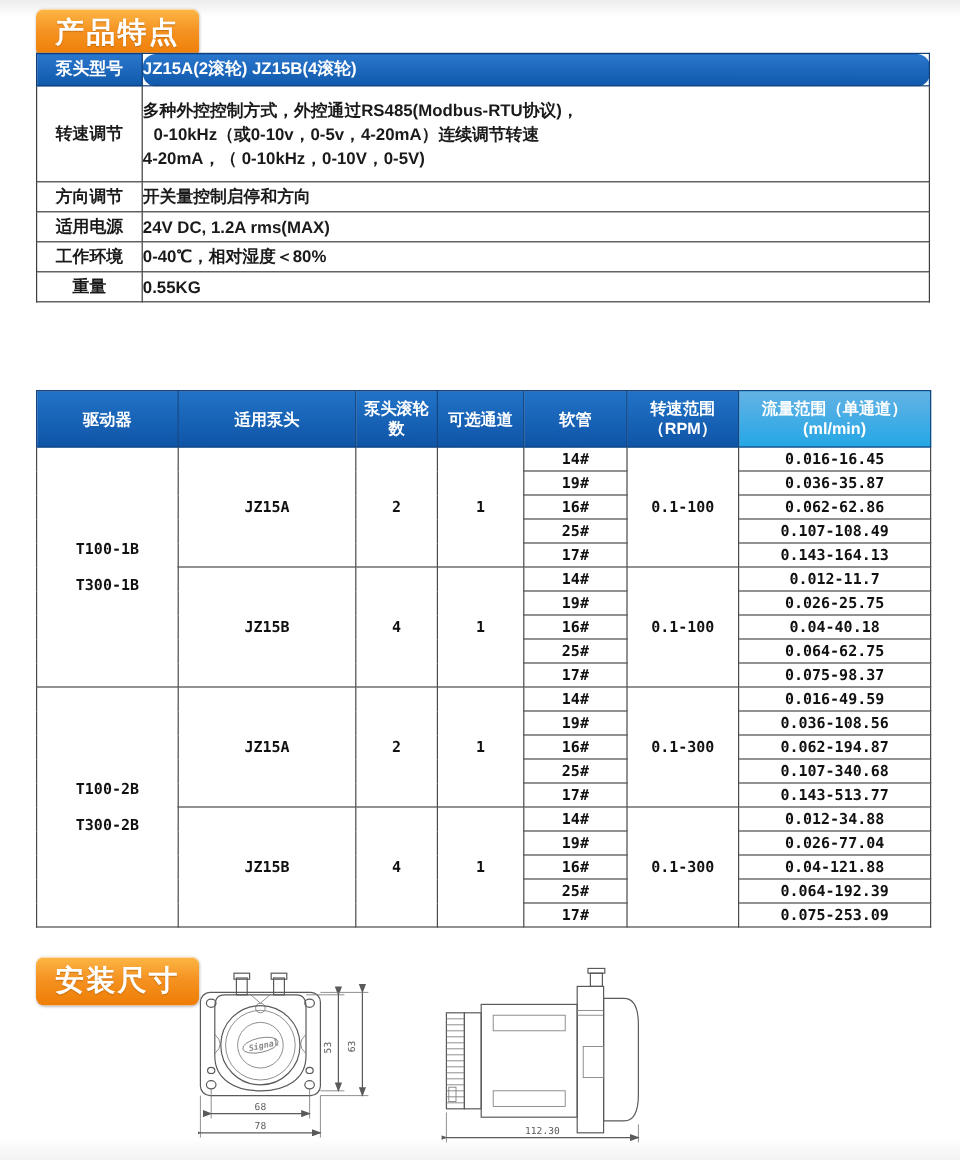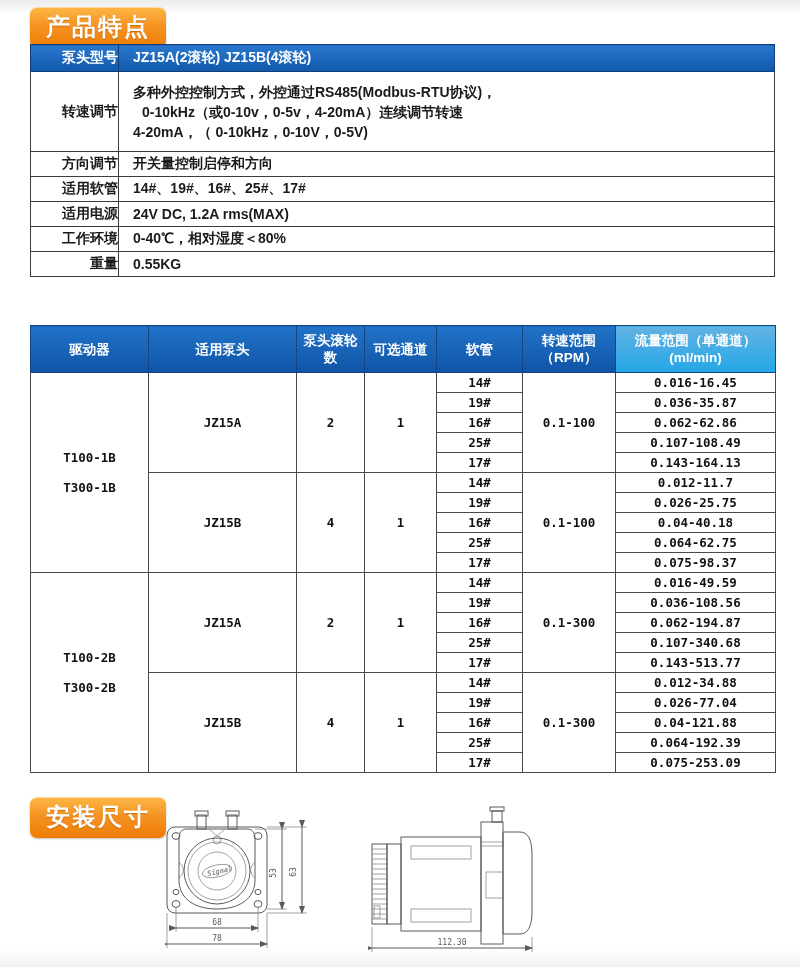"泵头型号" .t1 .lbl { text-align: right -> center }
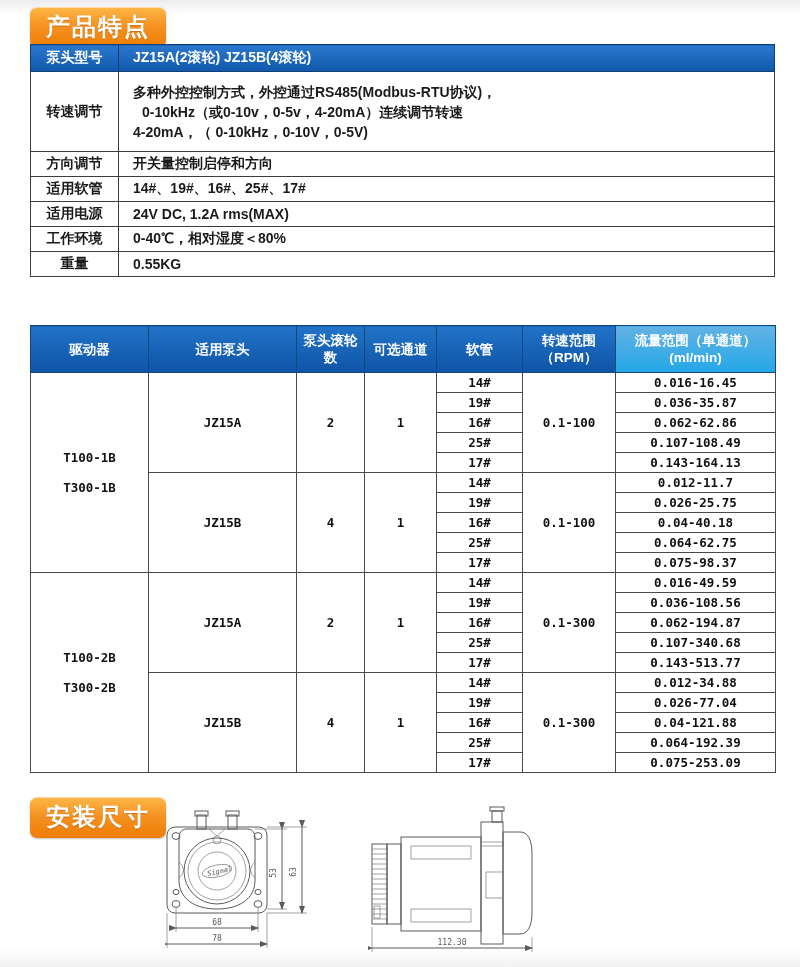"JZ15A(2滚轮) JZ15B(4滚轮)" .t1 .val { border-radius: none -> 11px; padding-left: 14px -> 0 }
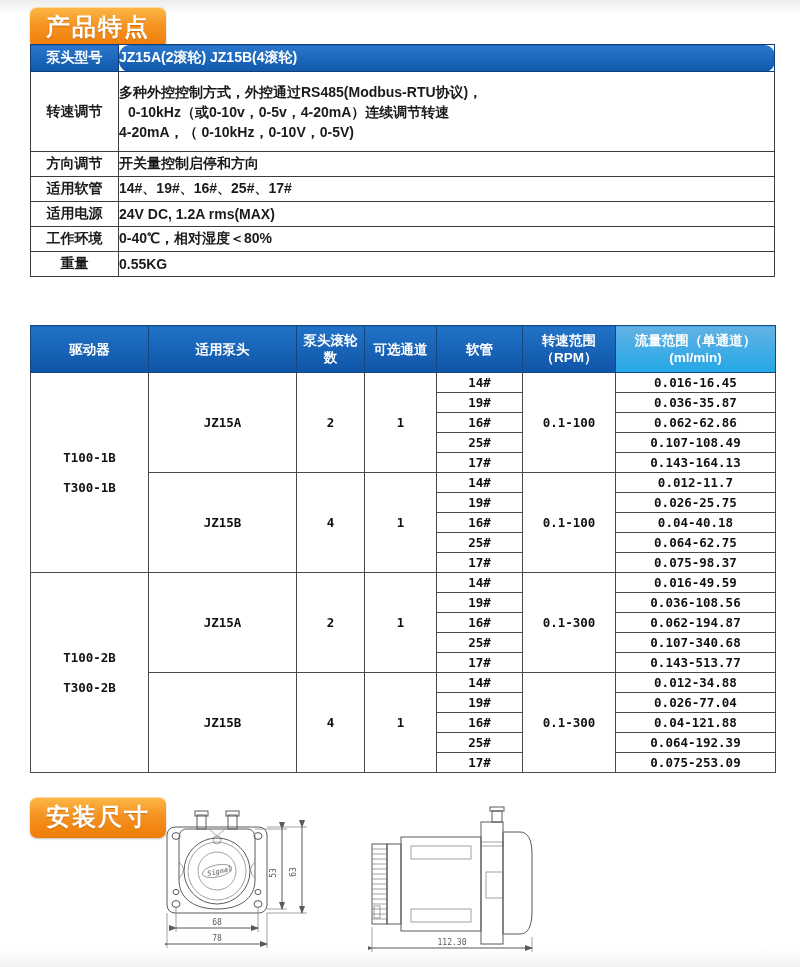"适用软管" tr { html: <tr> <td>适用软管</td> <td>14#、19#、16#、25#、17#</td> </tr> -> none }
